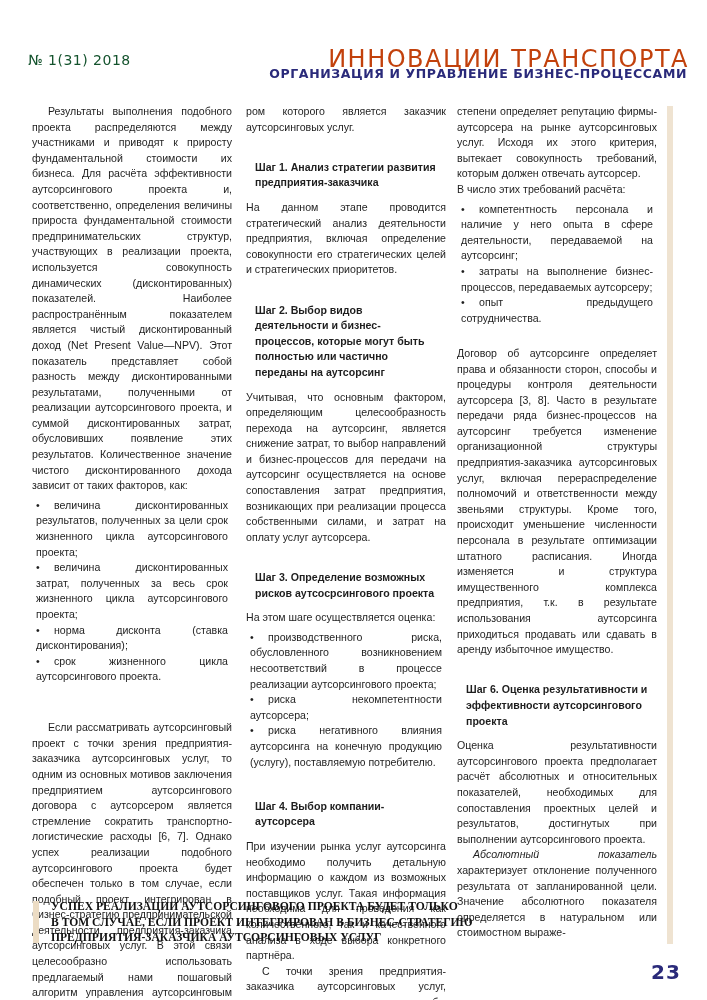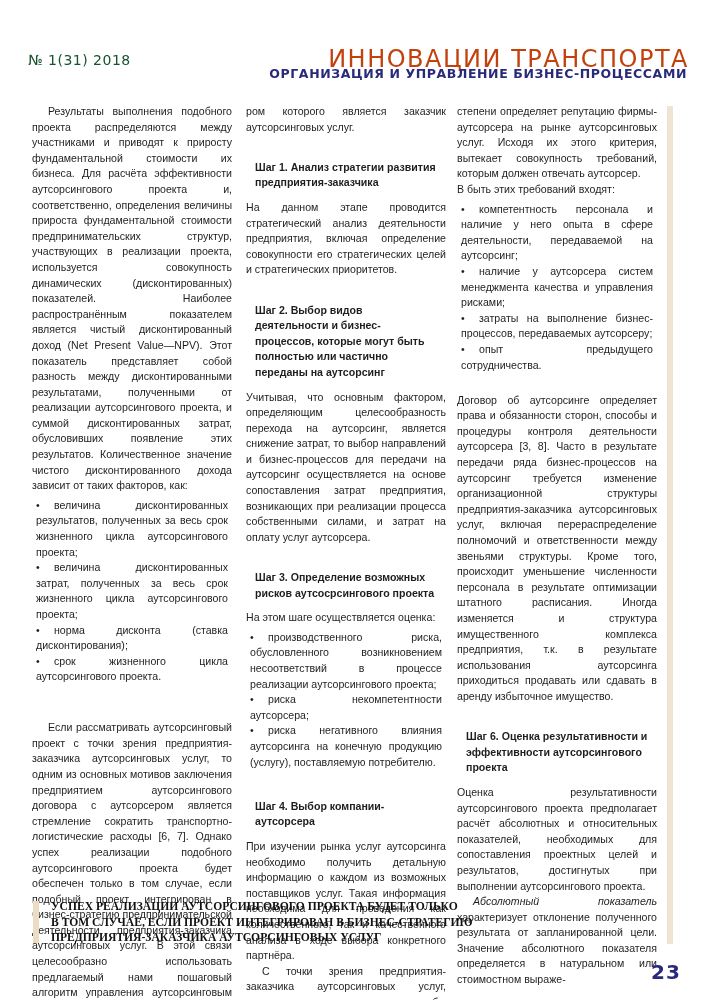"В быть этих требований входят:" p { text: быть этих требований входят -> число этих требований расчёта }
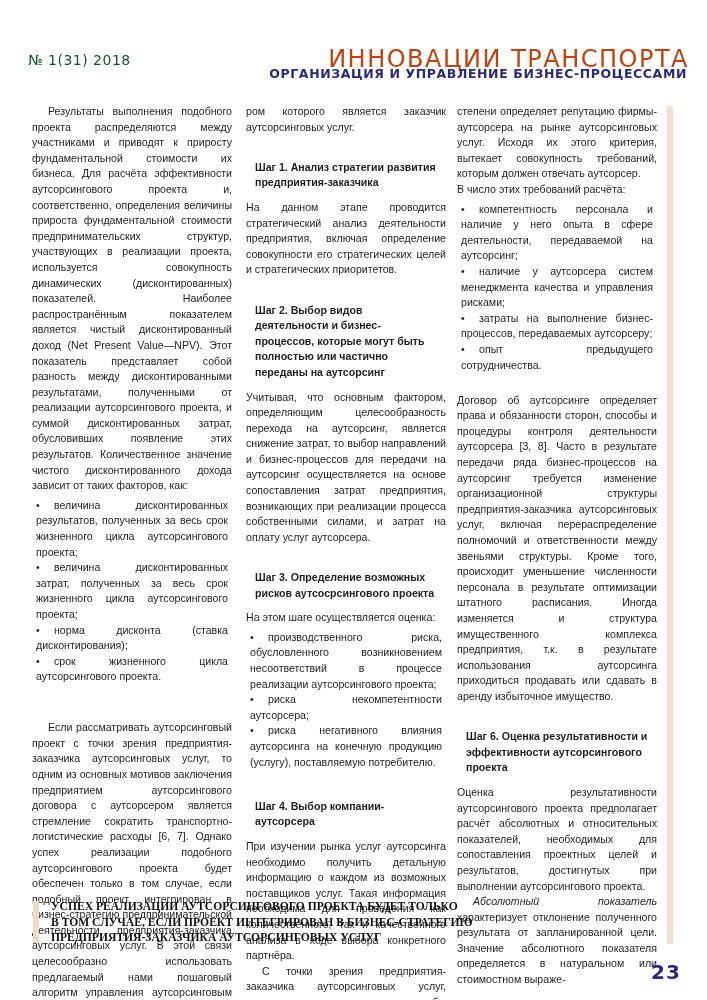"наличие у аутсорсера систем менеджмента" li { html: <li>наличие у аутсорсера систем менеджмента качества и управления рисками;</li> -> none }
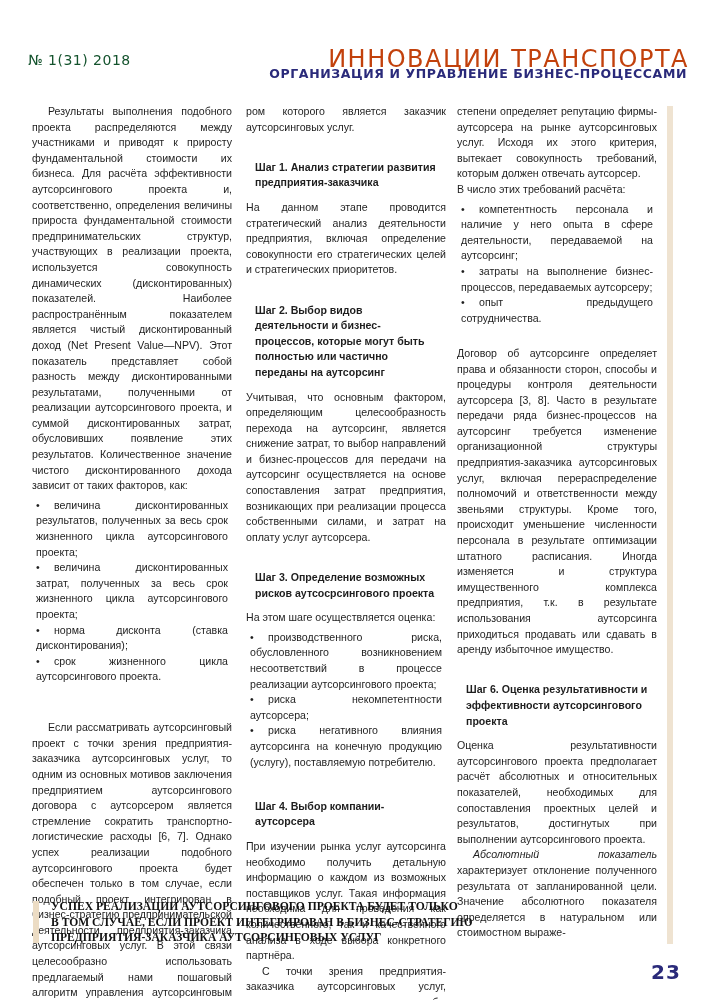"величина дисконтированных результатов," li { text: весь -> цели }
